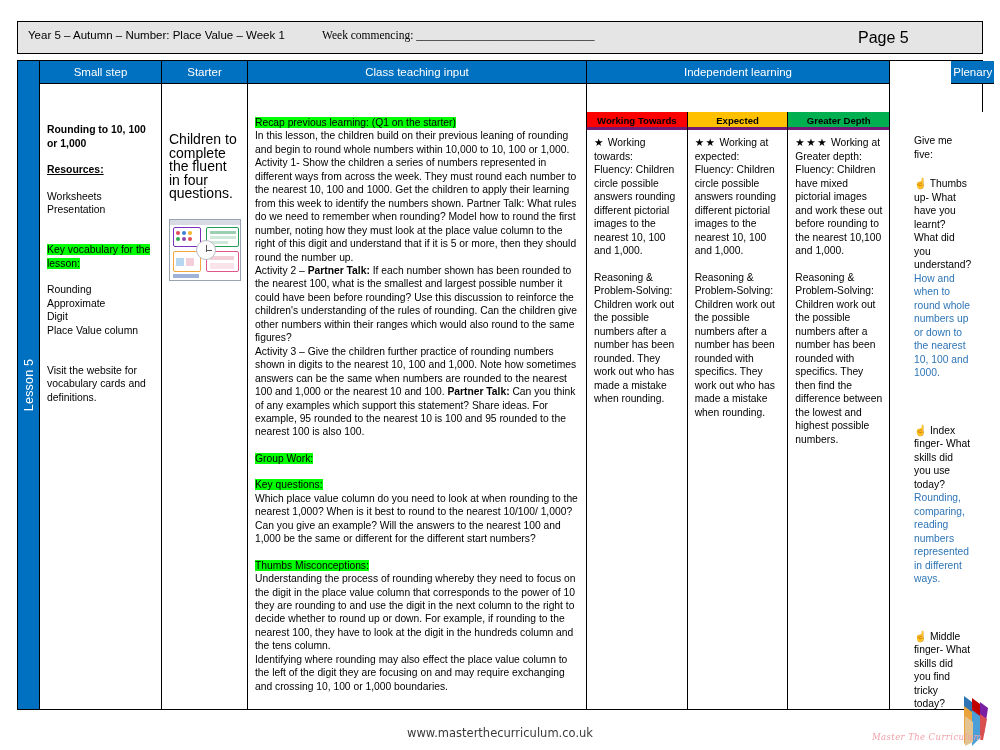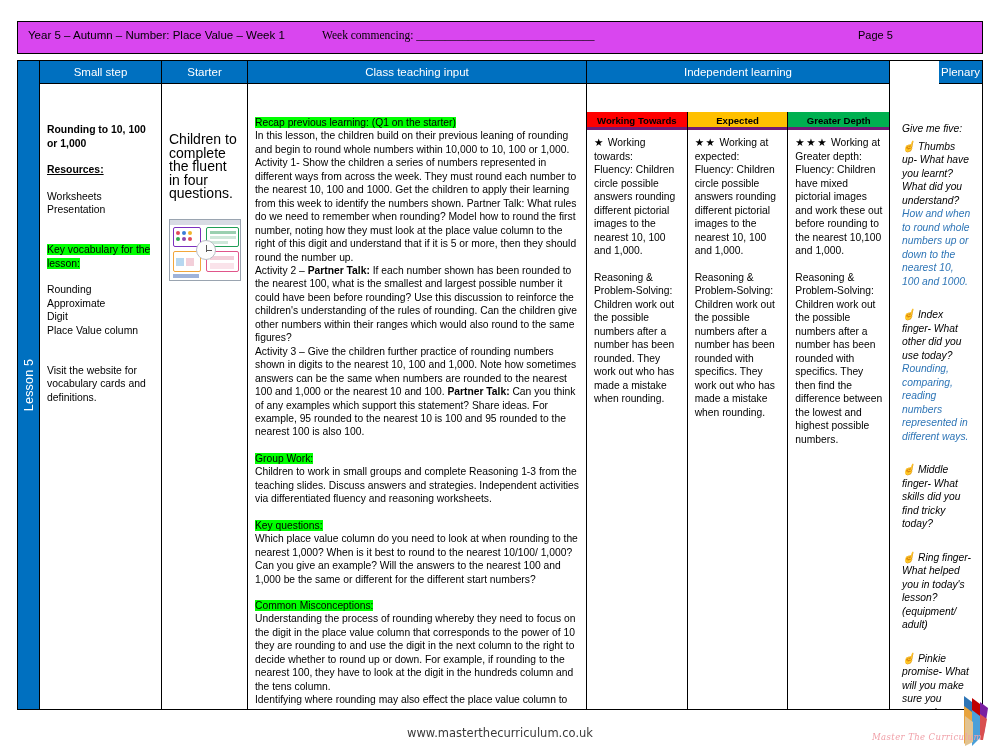"Year 5 – Autumn –" .titlebar { background: #d946ef -> #e5e5e5 }
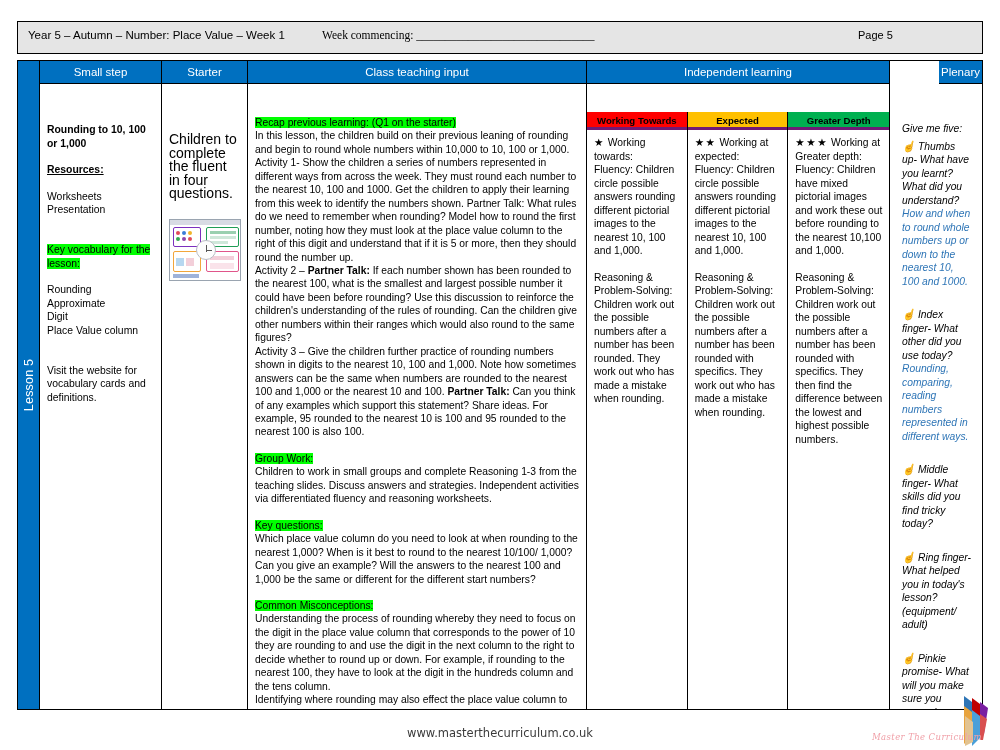"Page 5" .titlebar .t-right { font-size: 11px -> 16px }
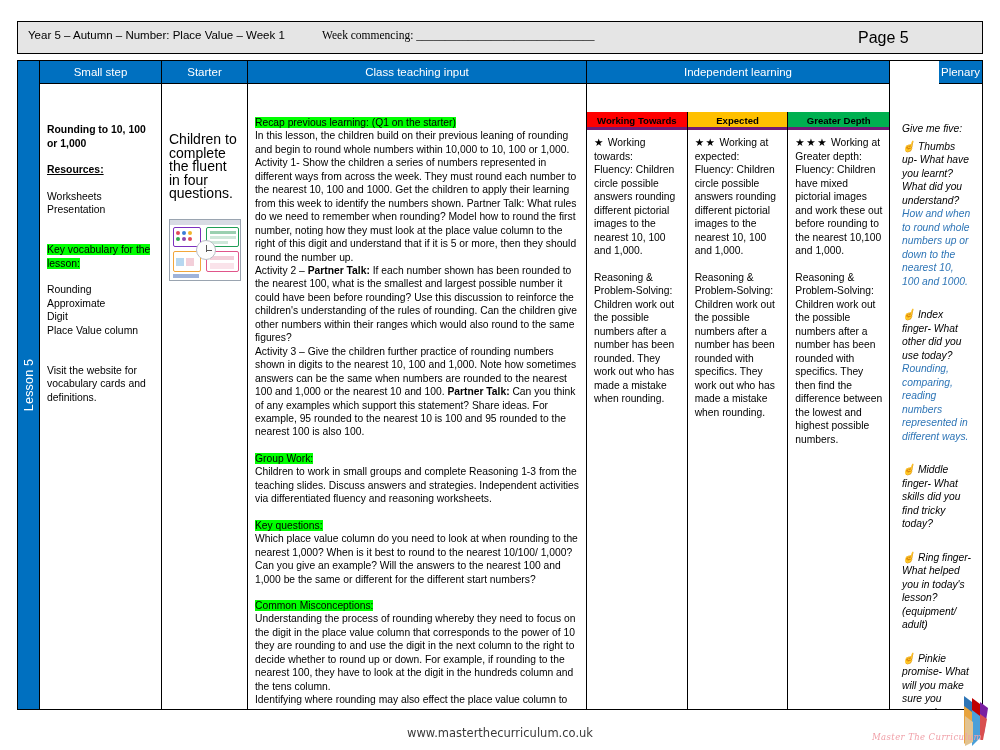"Give me five:" .plen-body p { font-style: italic -> none; margin: 4px -> 16px }
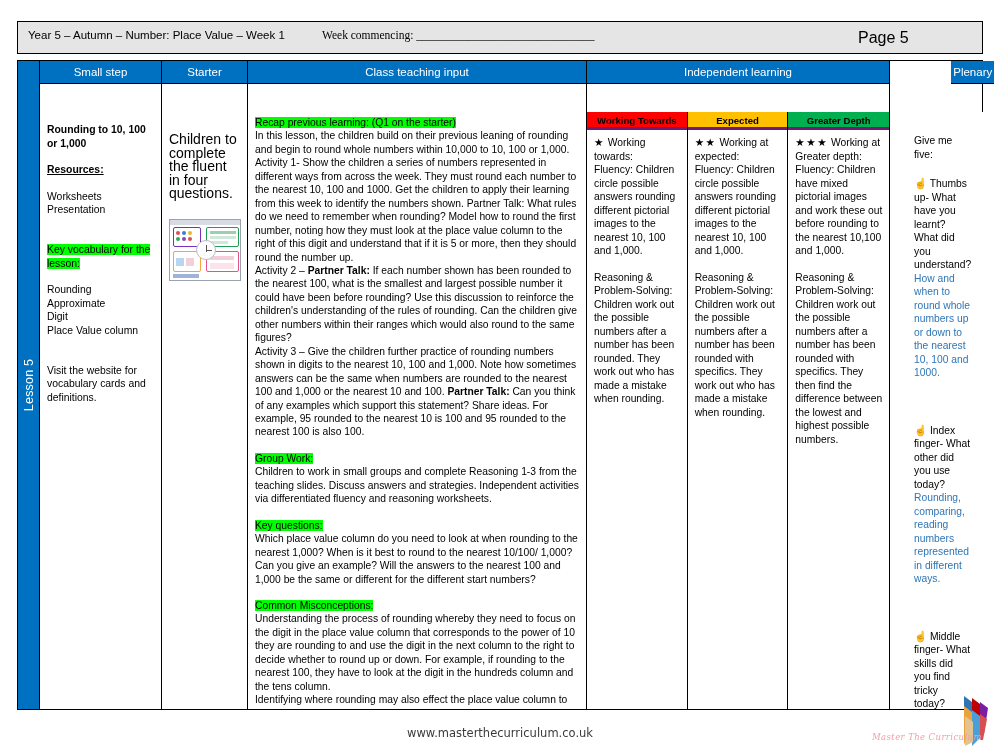"Index finger- What other did" span { text: other -> skills }
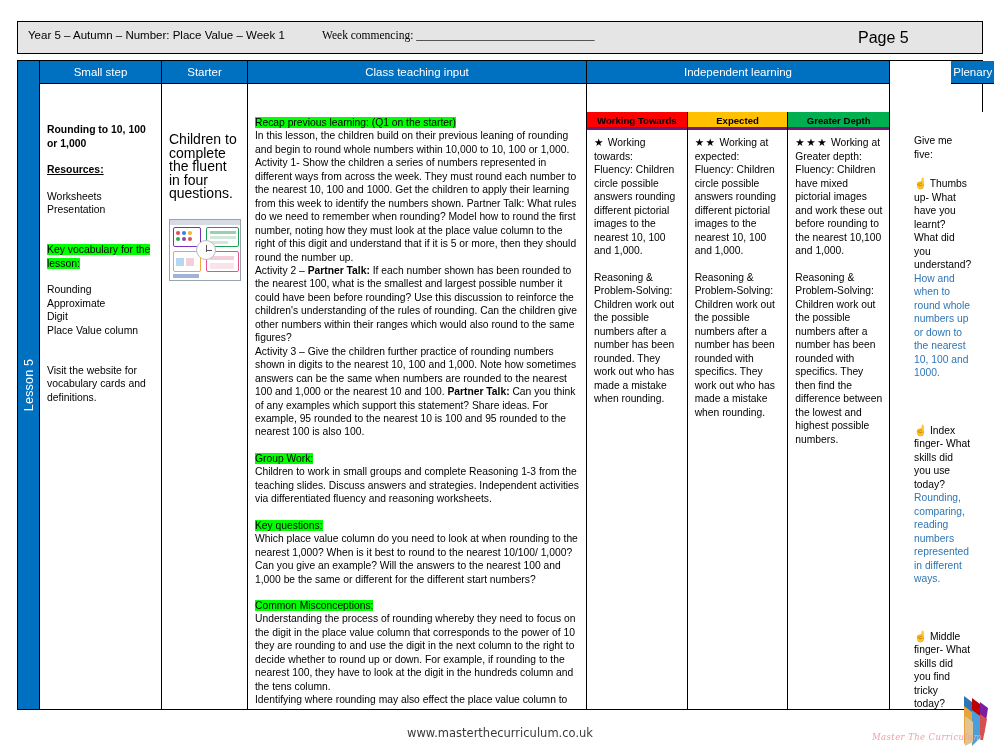"Children to work in small" p { html: <p>Children to work in small groups and complete Reasoning 1-3 from the teaching slides. Discuss answers and strategies. Independent activities via differentiated fluency and reasoning worksheets.</p> -> none }
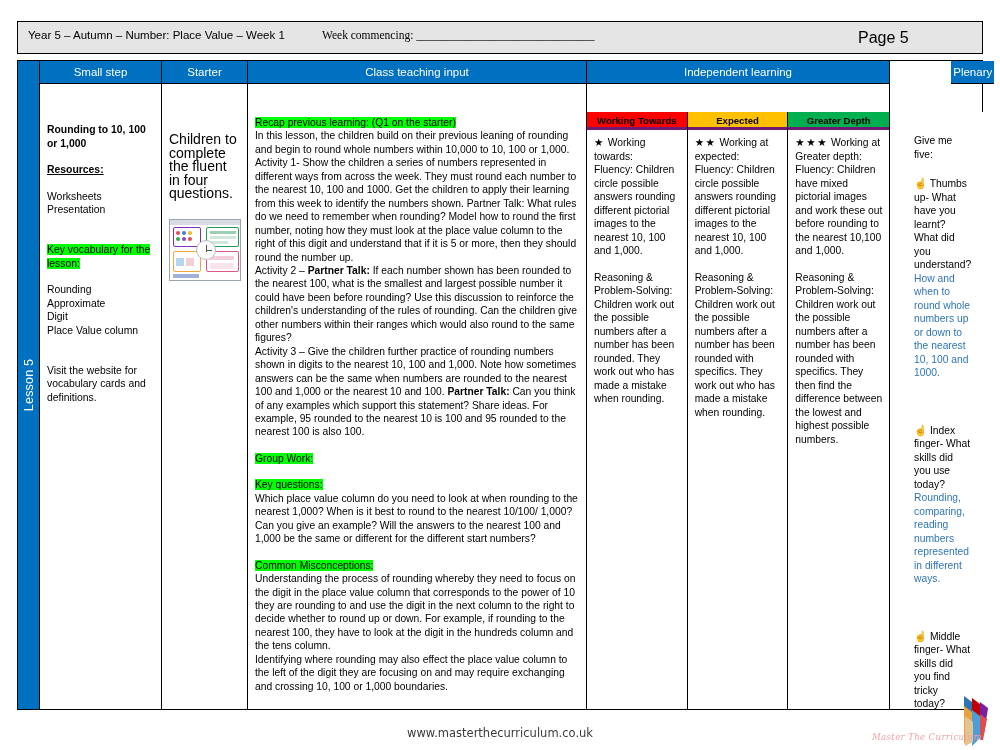"Common Misconceptions:" span.hl { text: Common -> Thumbs }
